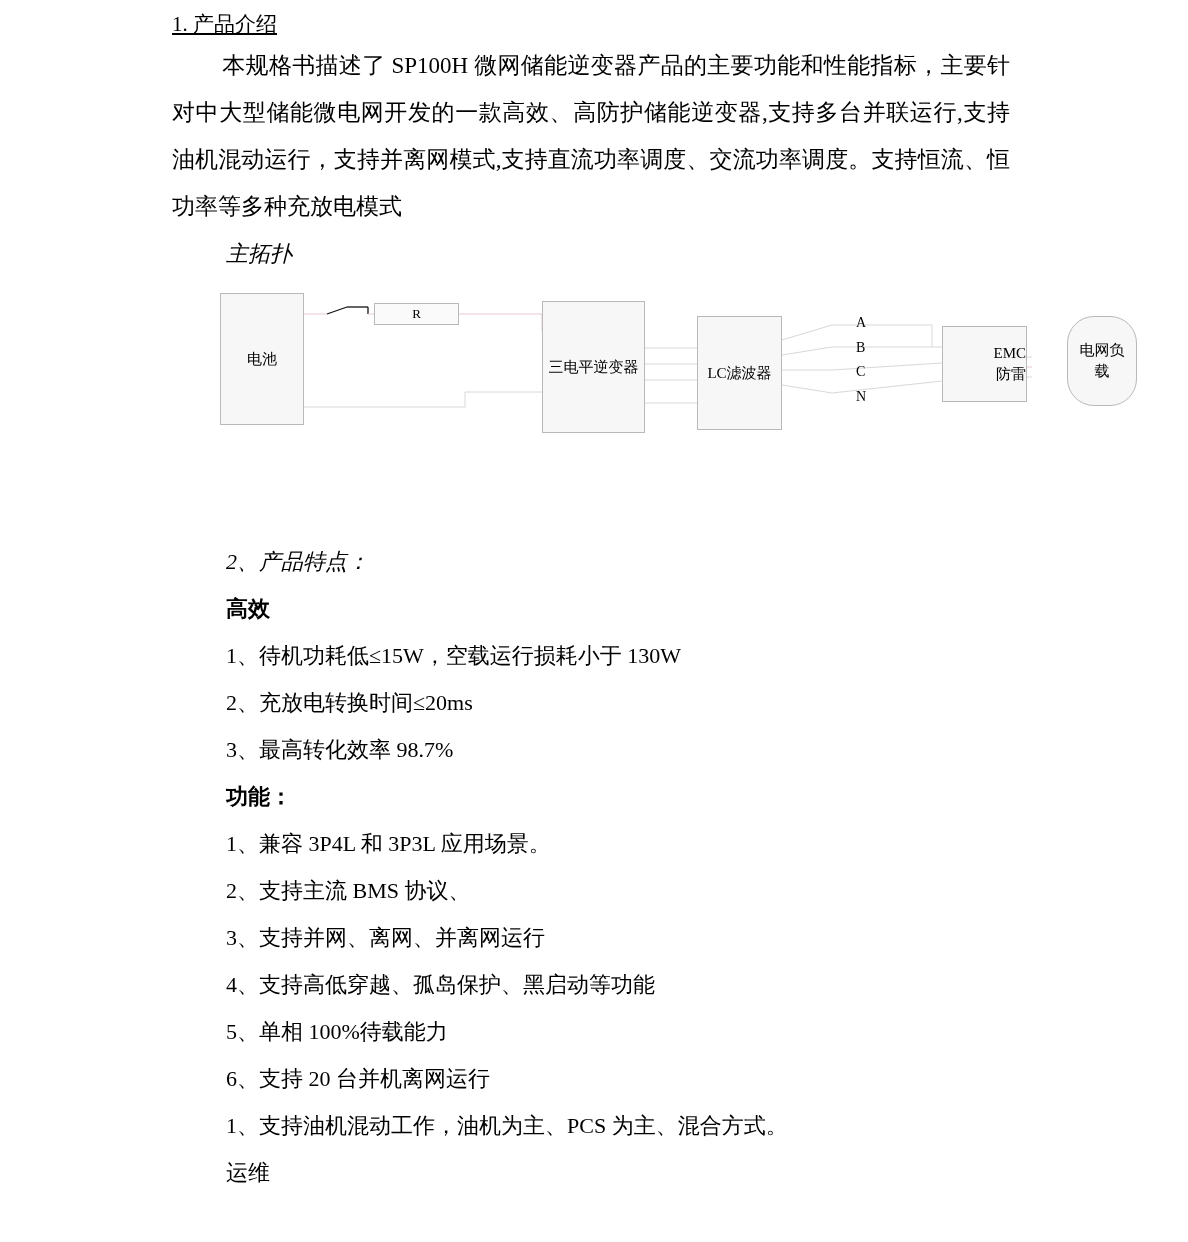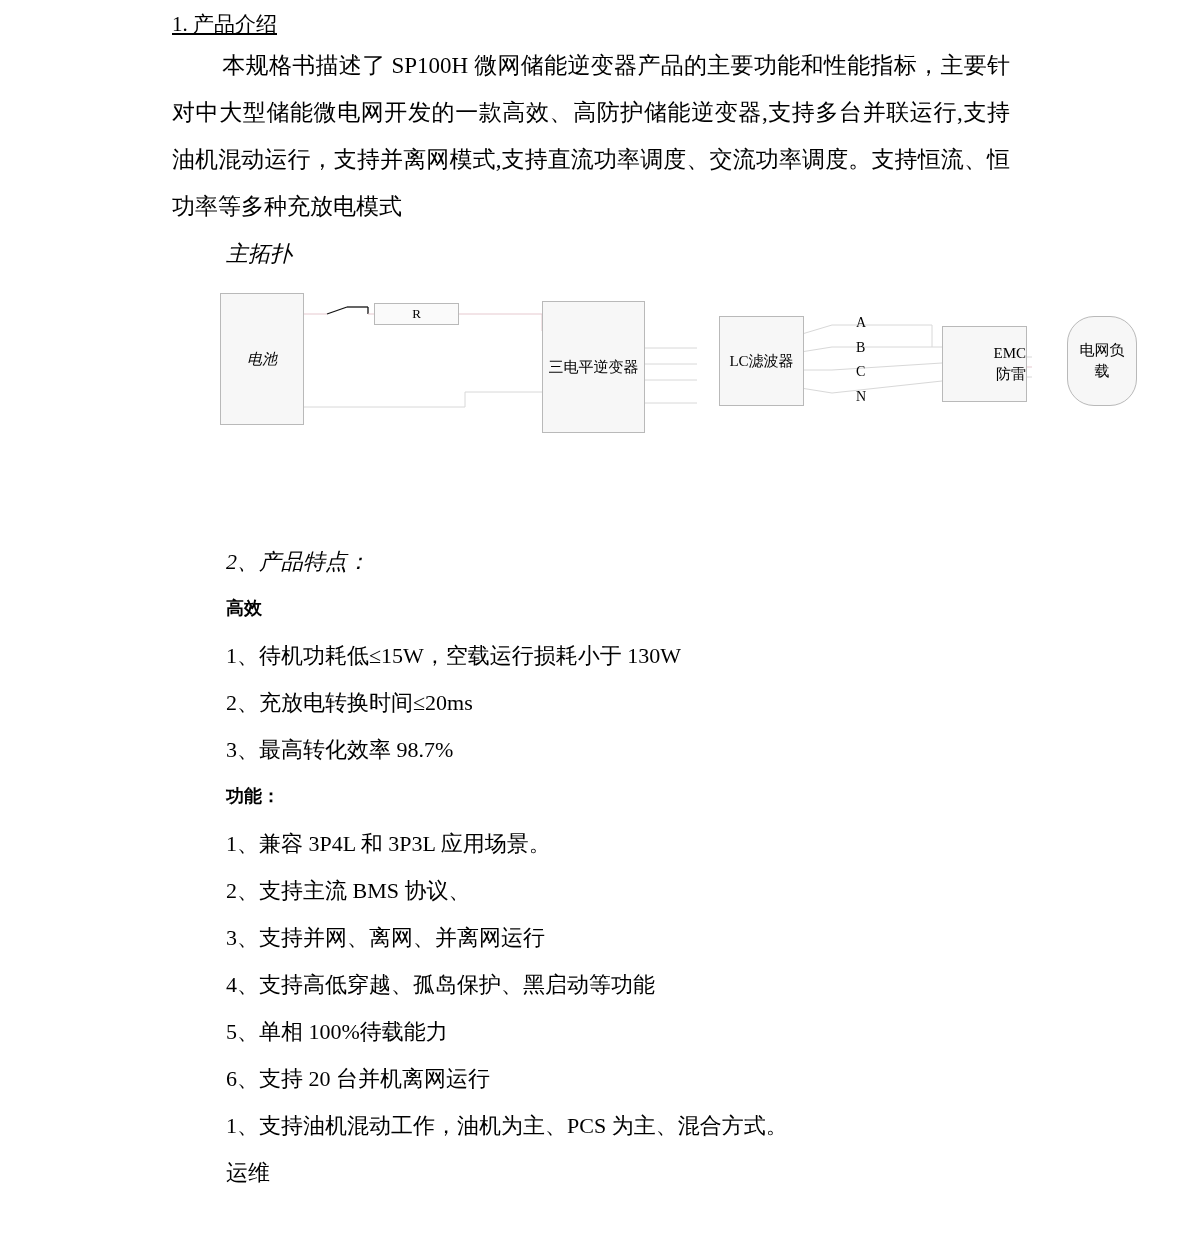"电池" div.box { font-style: italic -> none }
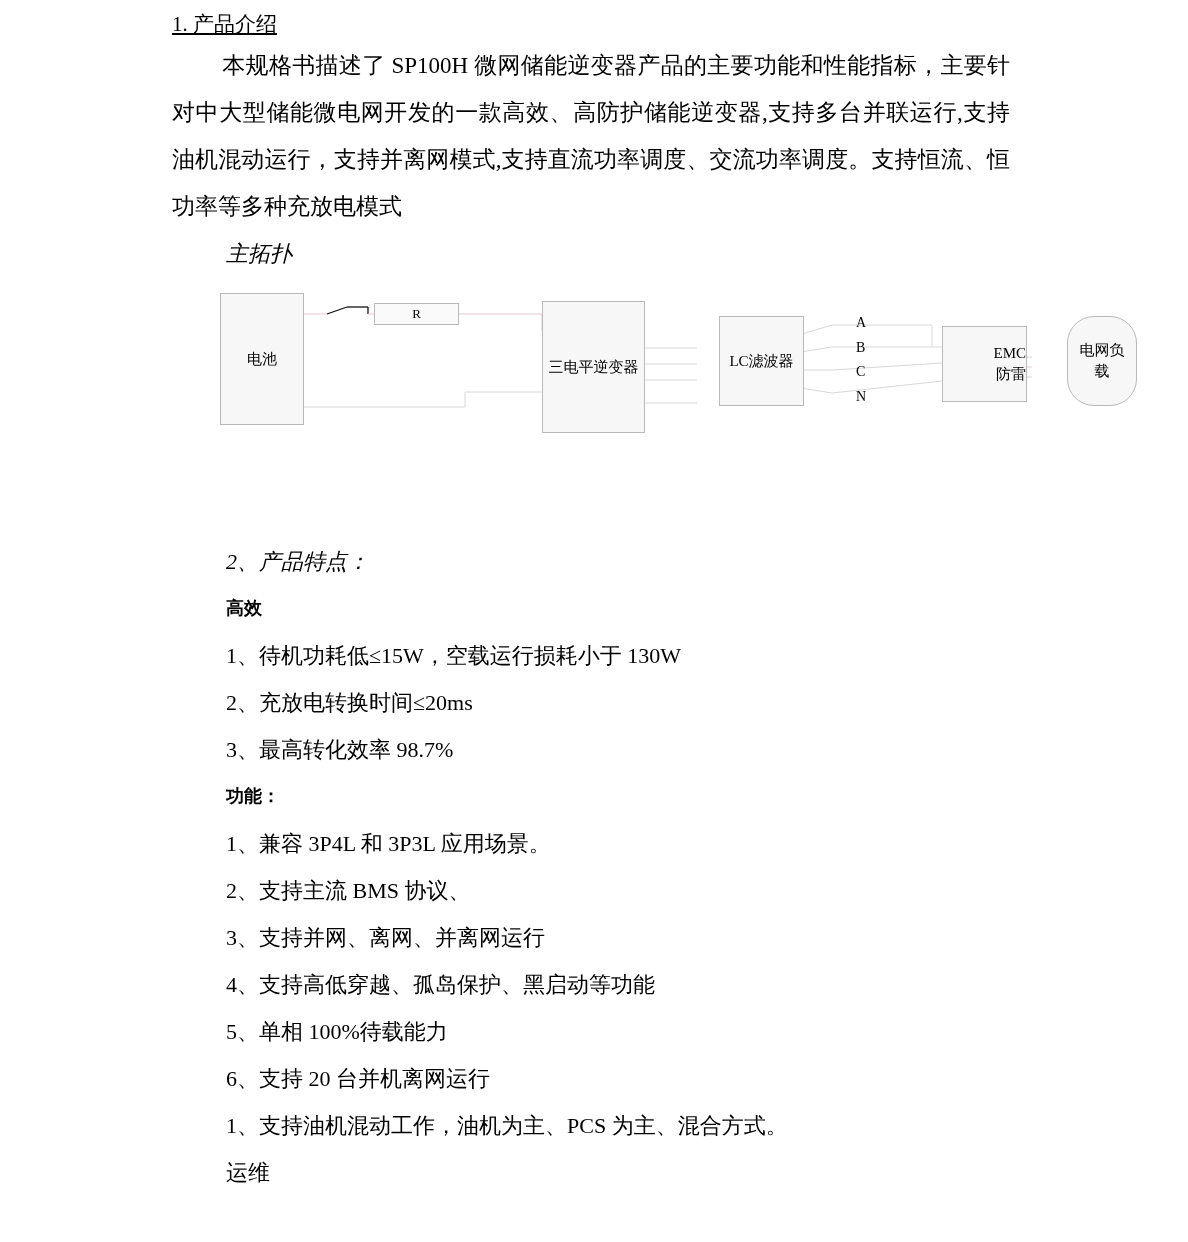"LC滤波器" div.box { height: 90px -> 114px; left: 547px -> 525px }
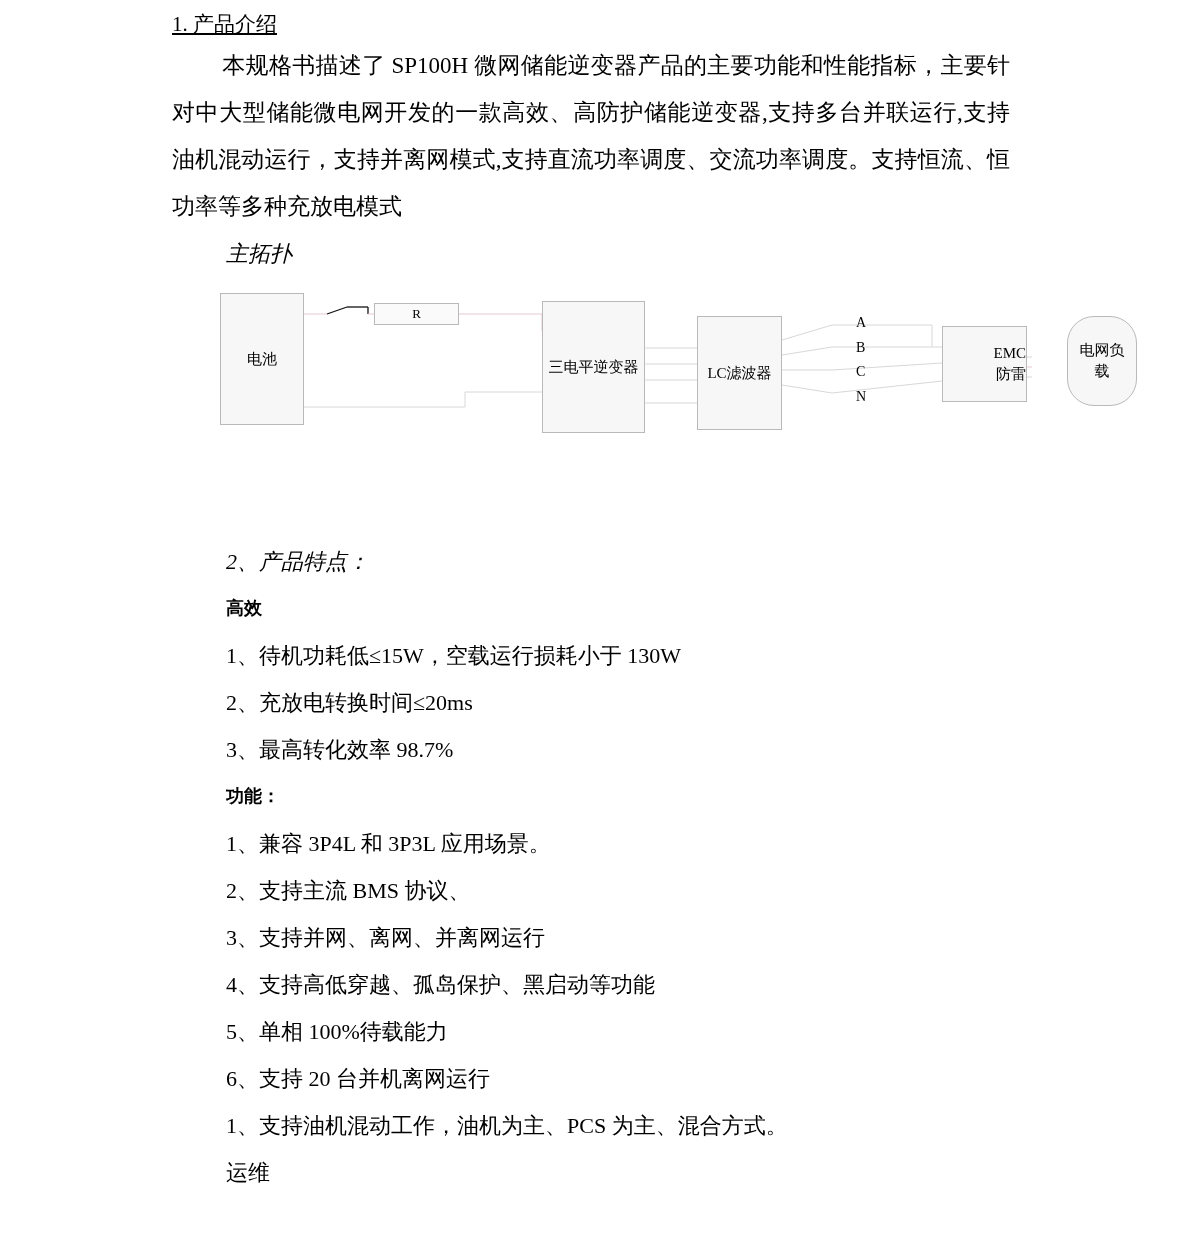"高效" .sub-head { font-size: 18px -> 22px }
